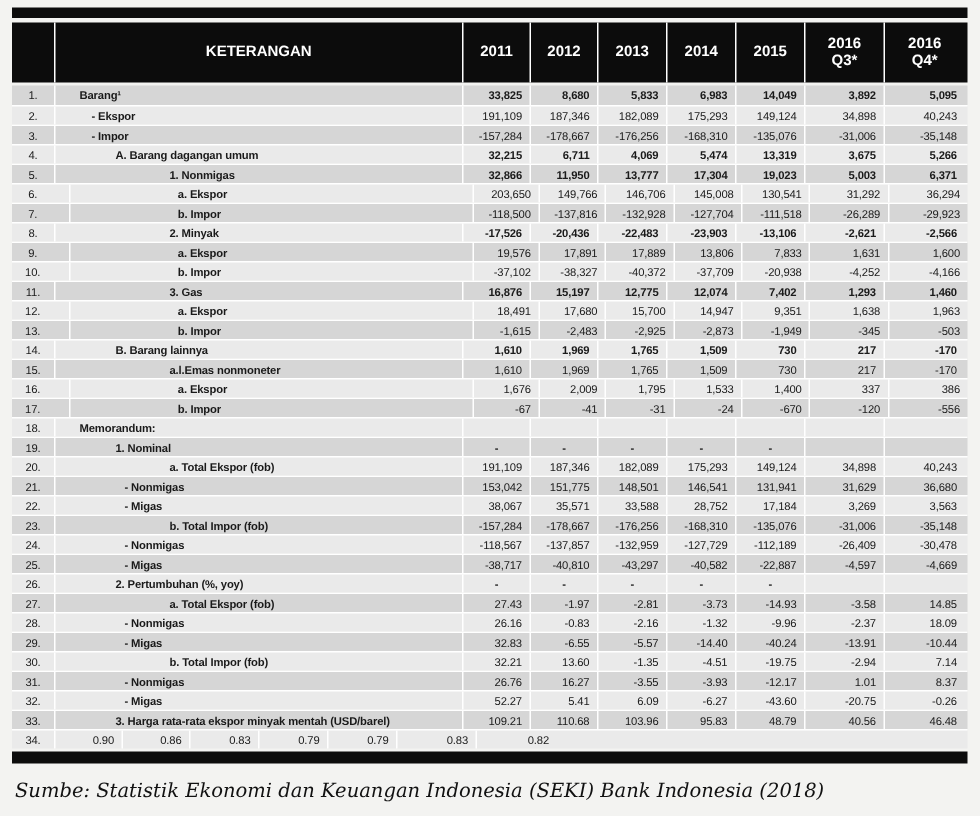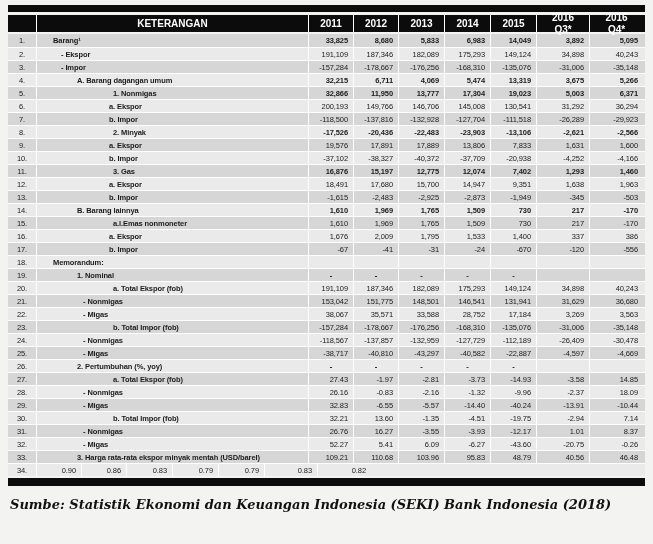"KETERANGAN" .thead { height: 17px -> 40px }
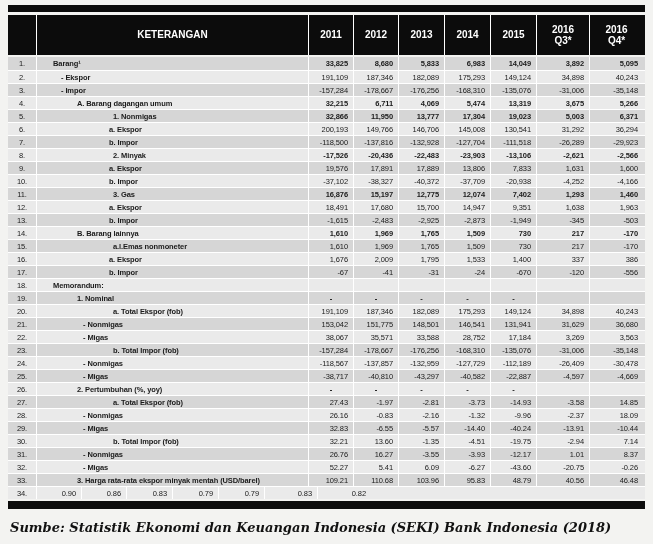"a. Ekspor" .lv4 { margin-left: none -> 10px }
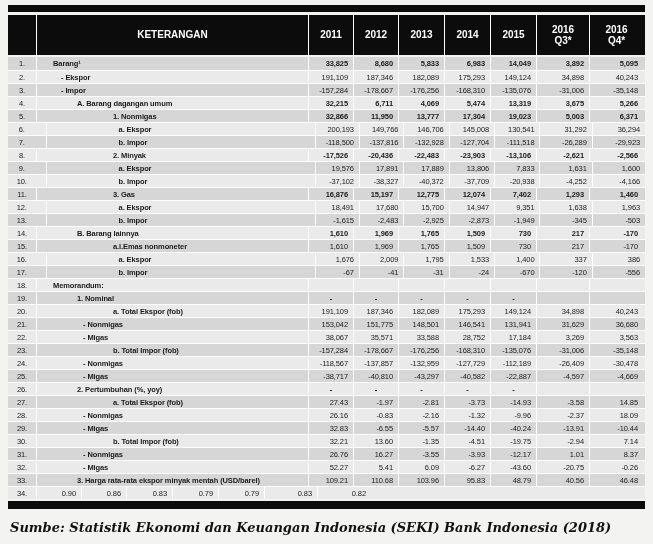"200,193" div.c { text: 200,193 -> 203,650 }
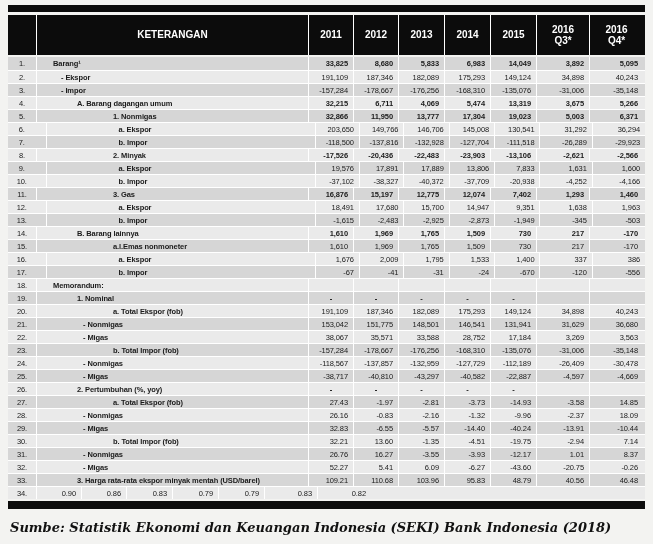"Sumbe: Statistik Ekonomi dan Keuangan" .source { font-weight: bold -> normal }
